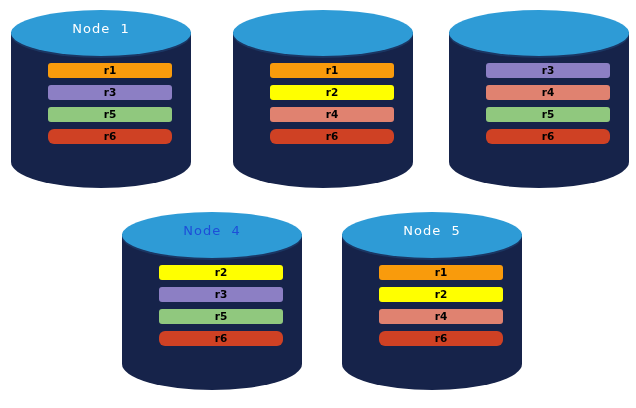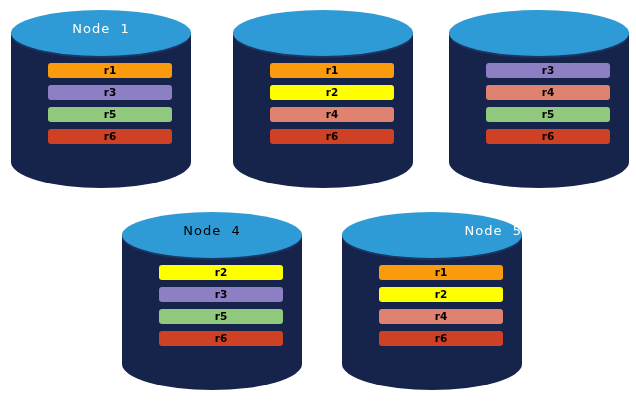"r6" .replica:last-child { border-radius: none -> 6px }
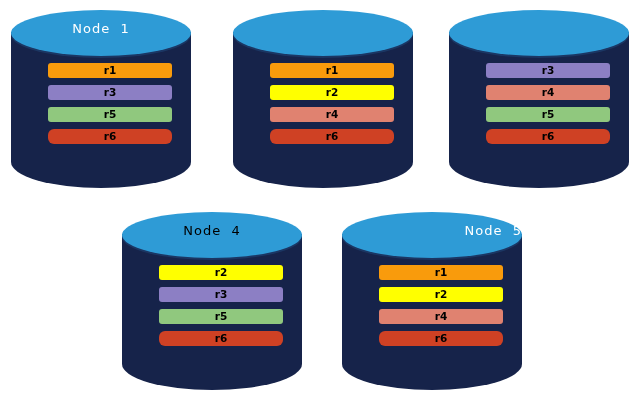"Node 4" div.node-label { color: #000000 -> #1d4ed8 }
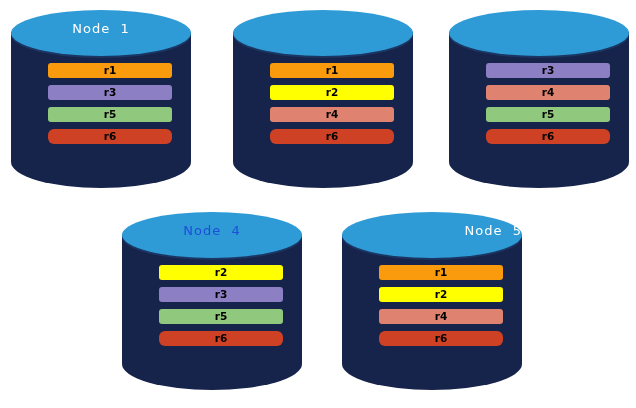"Node 5" div.node-label { text-align: right -> none }
